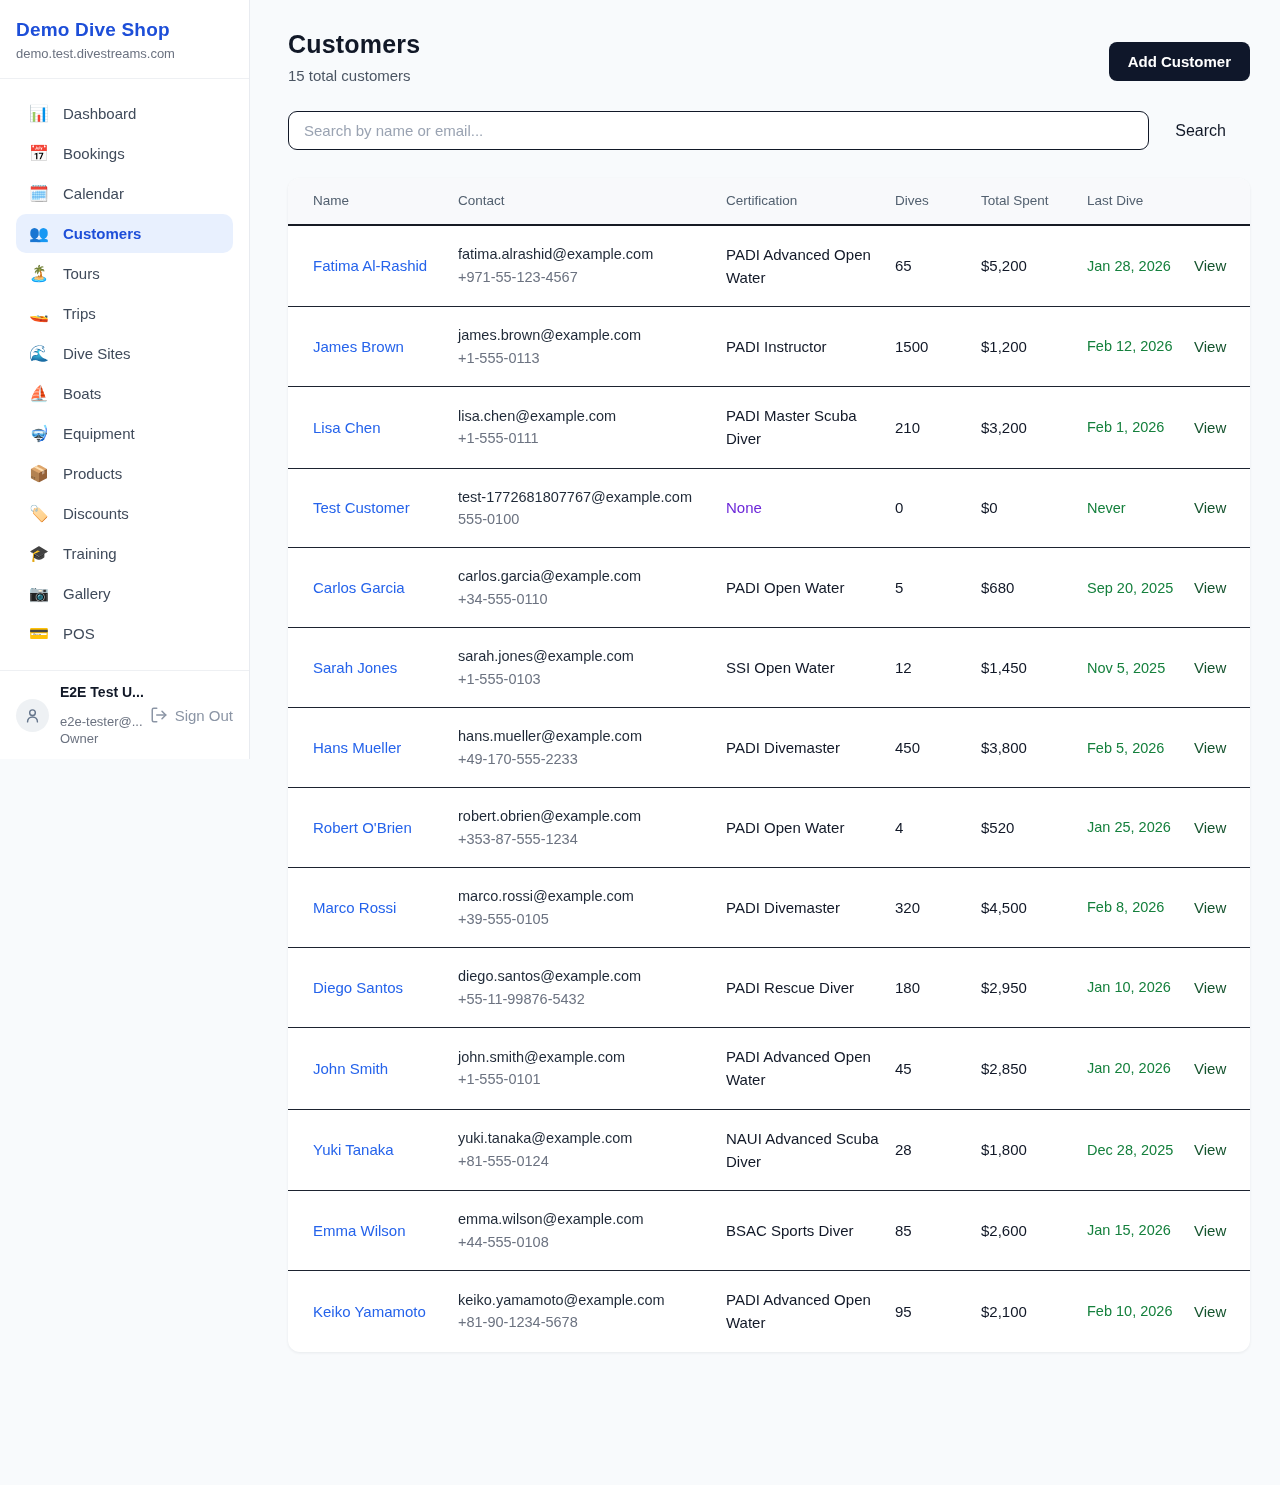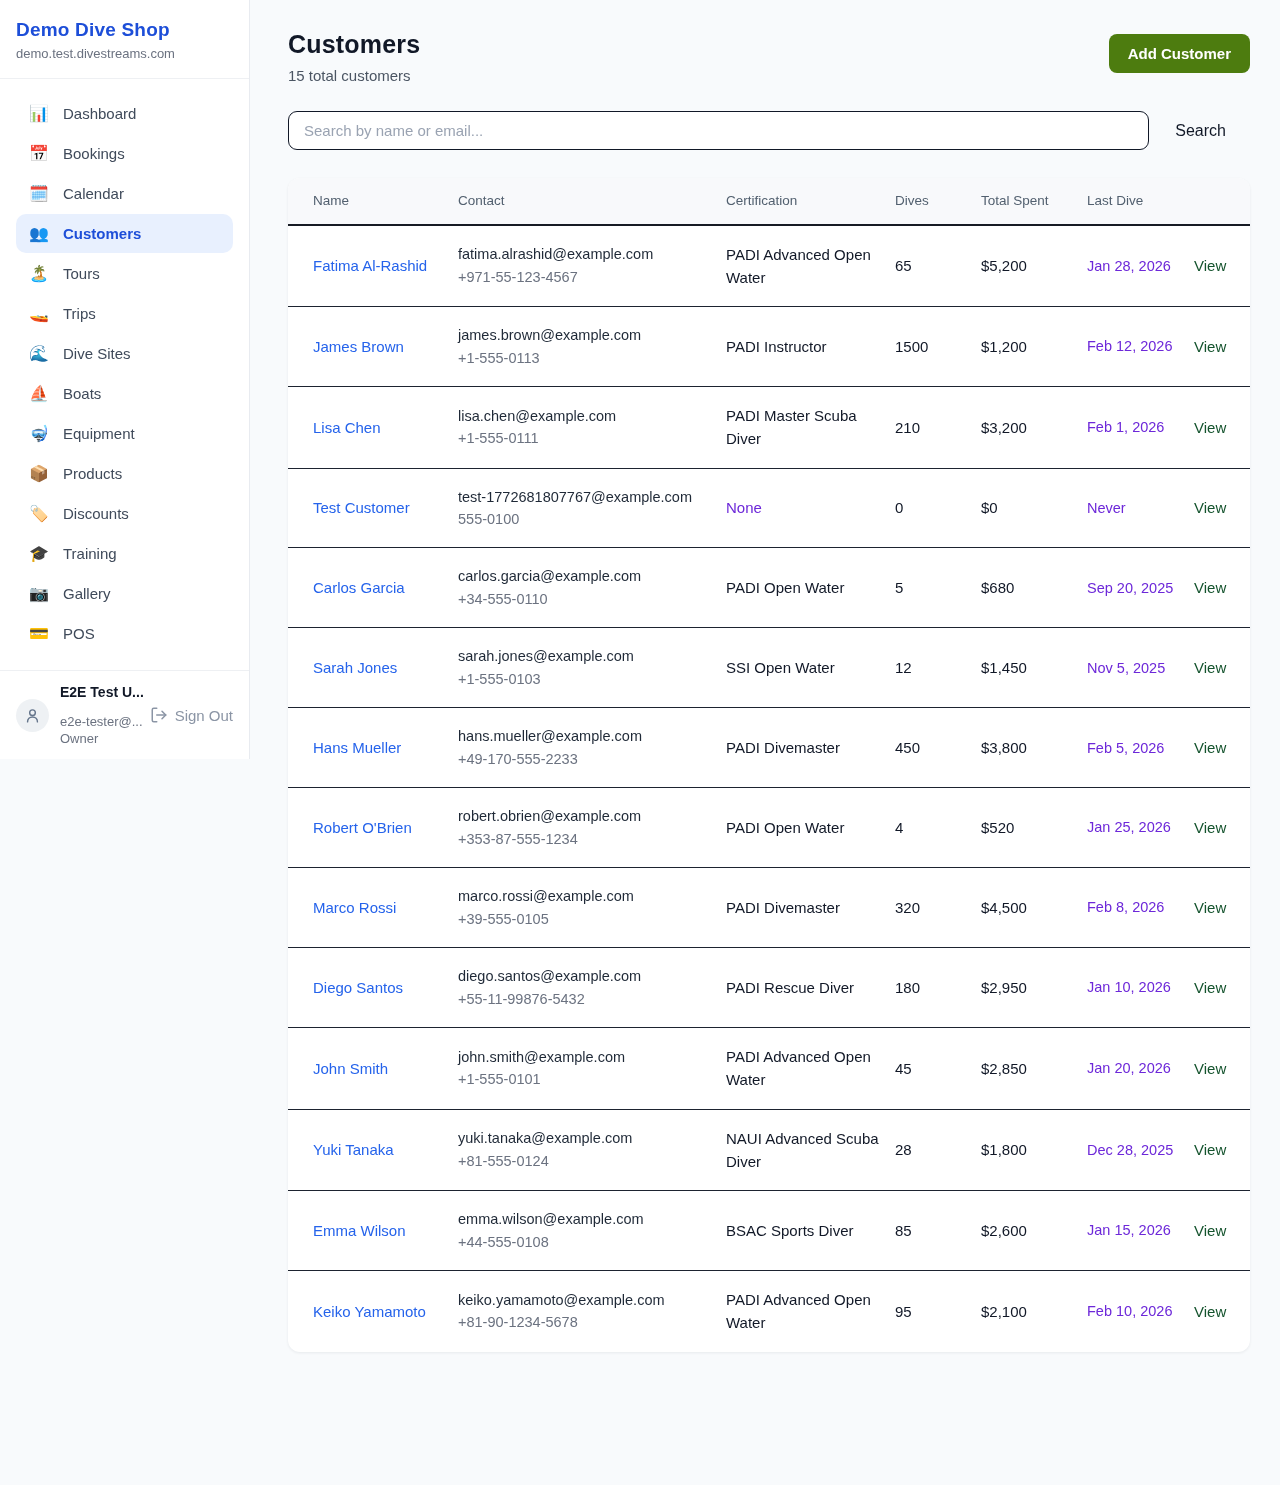"Add Customer" .add-btn { background: #4d7c0f -> #0f172a; margin-top: 4px -> 12px }
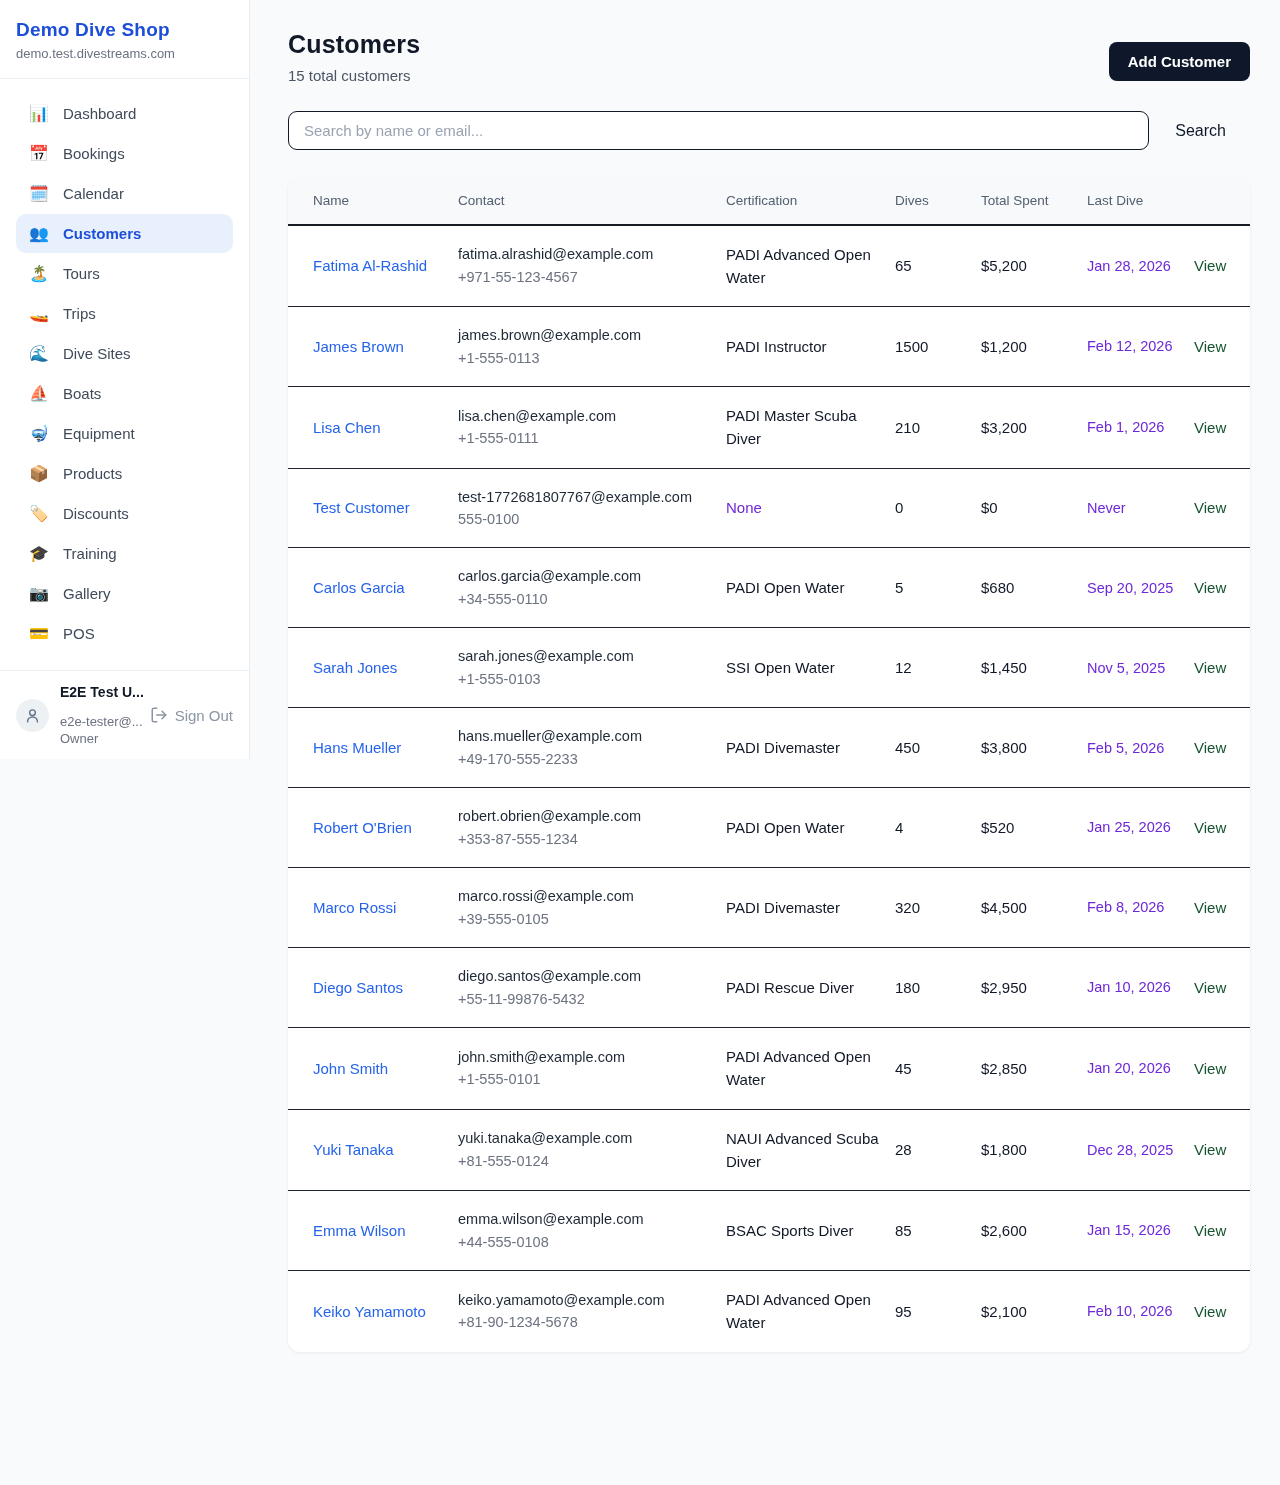"Jan 28, 2026" .cell-last { color: #6d28d9 -> #15803d }
